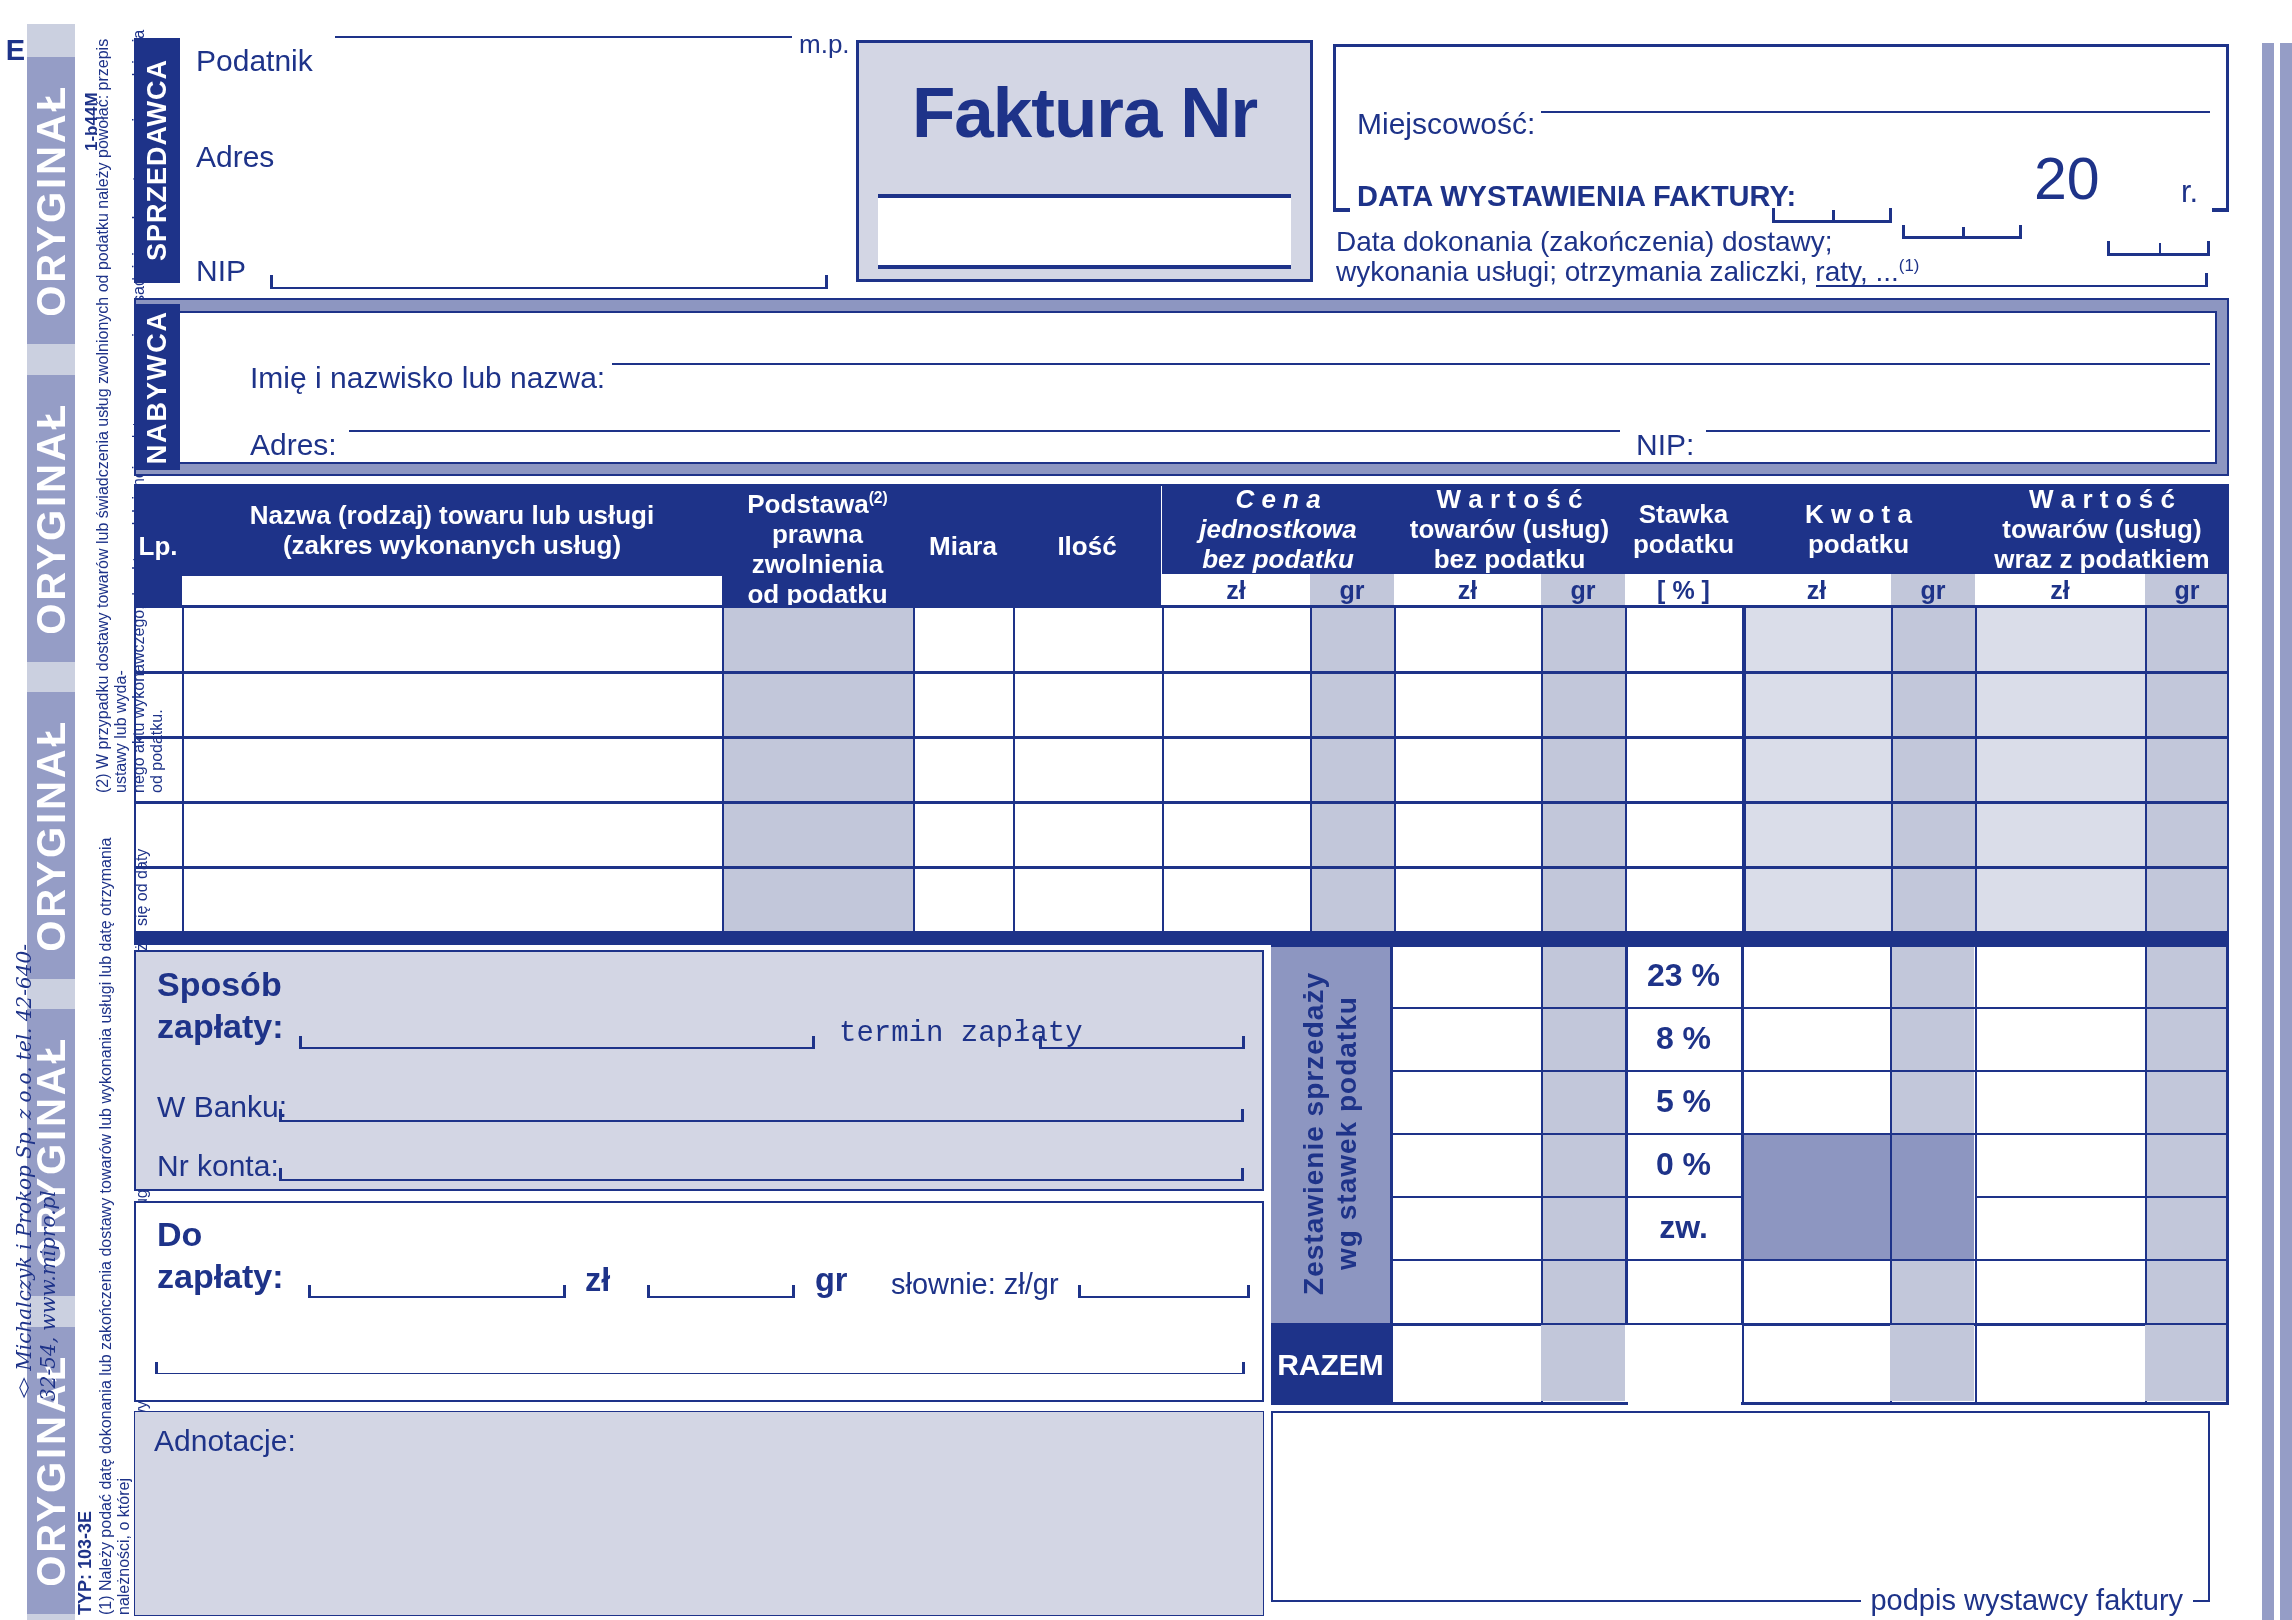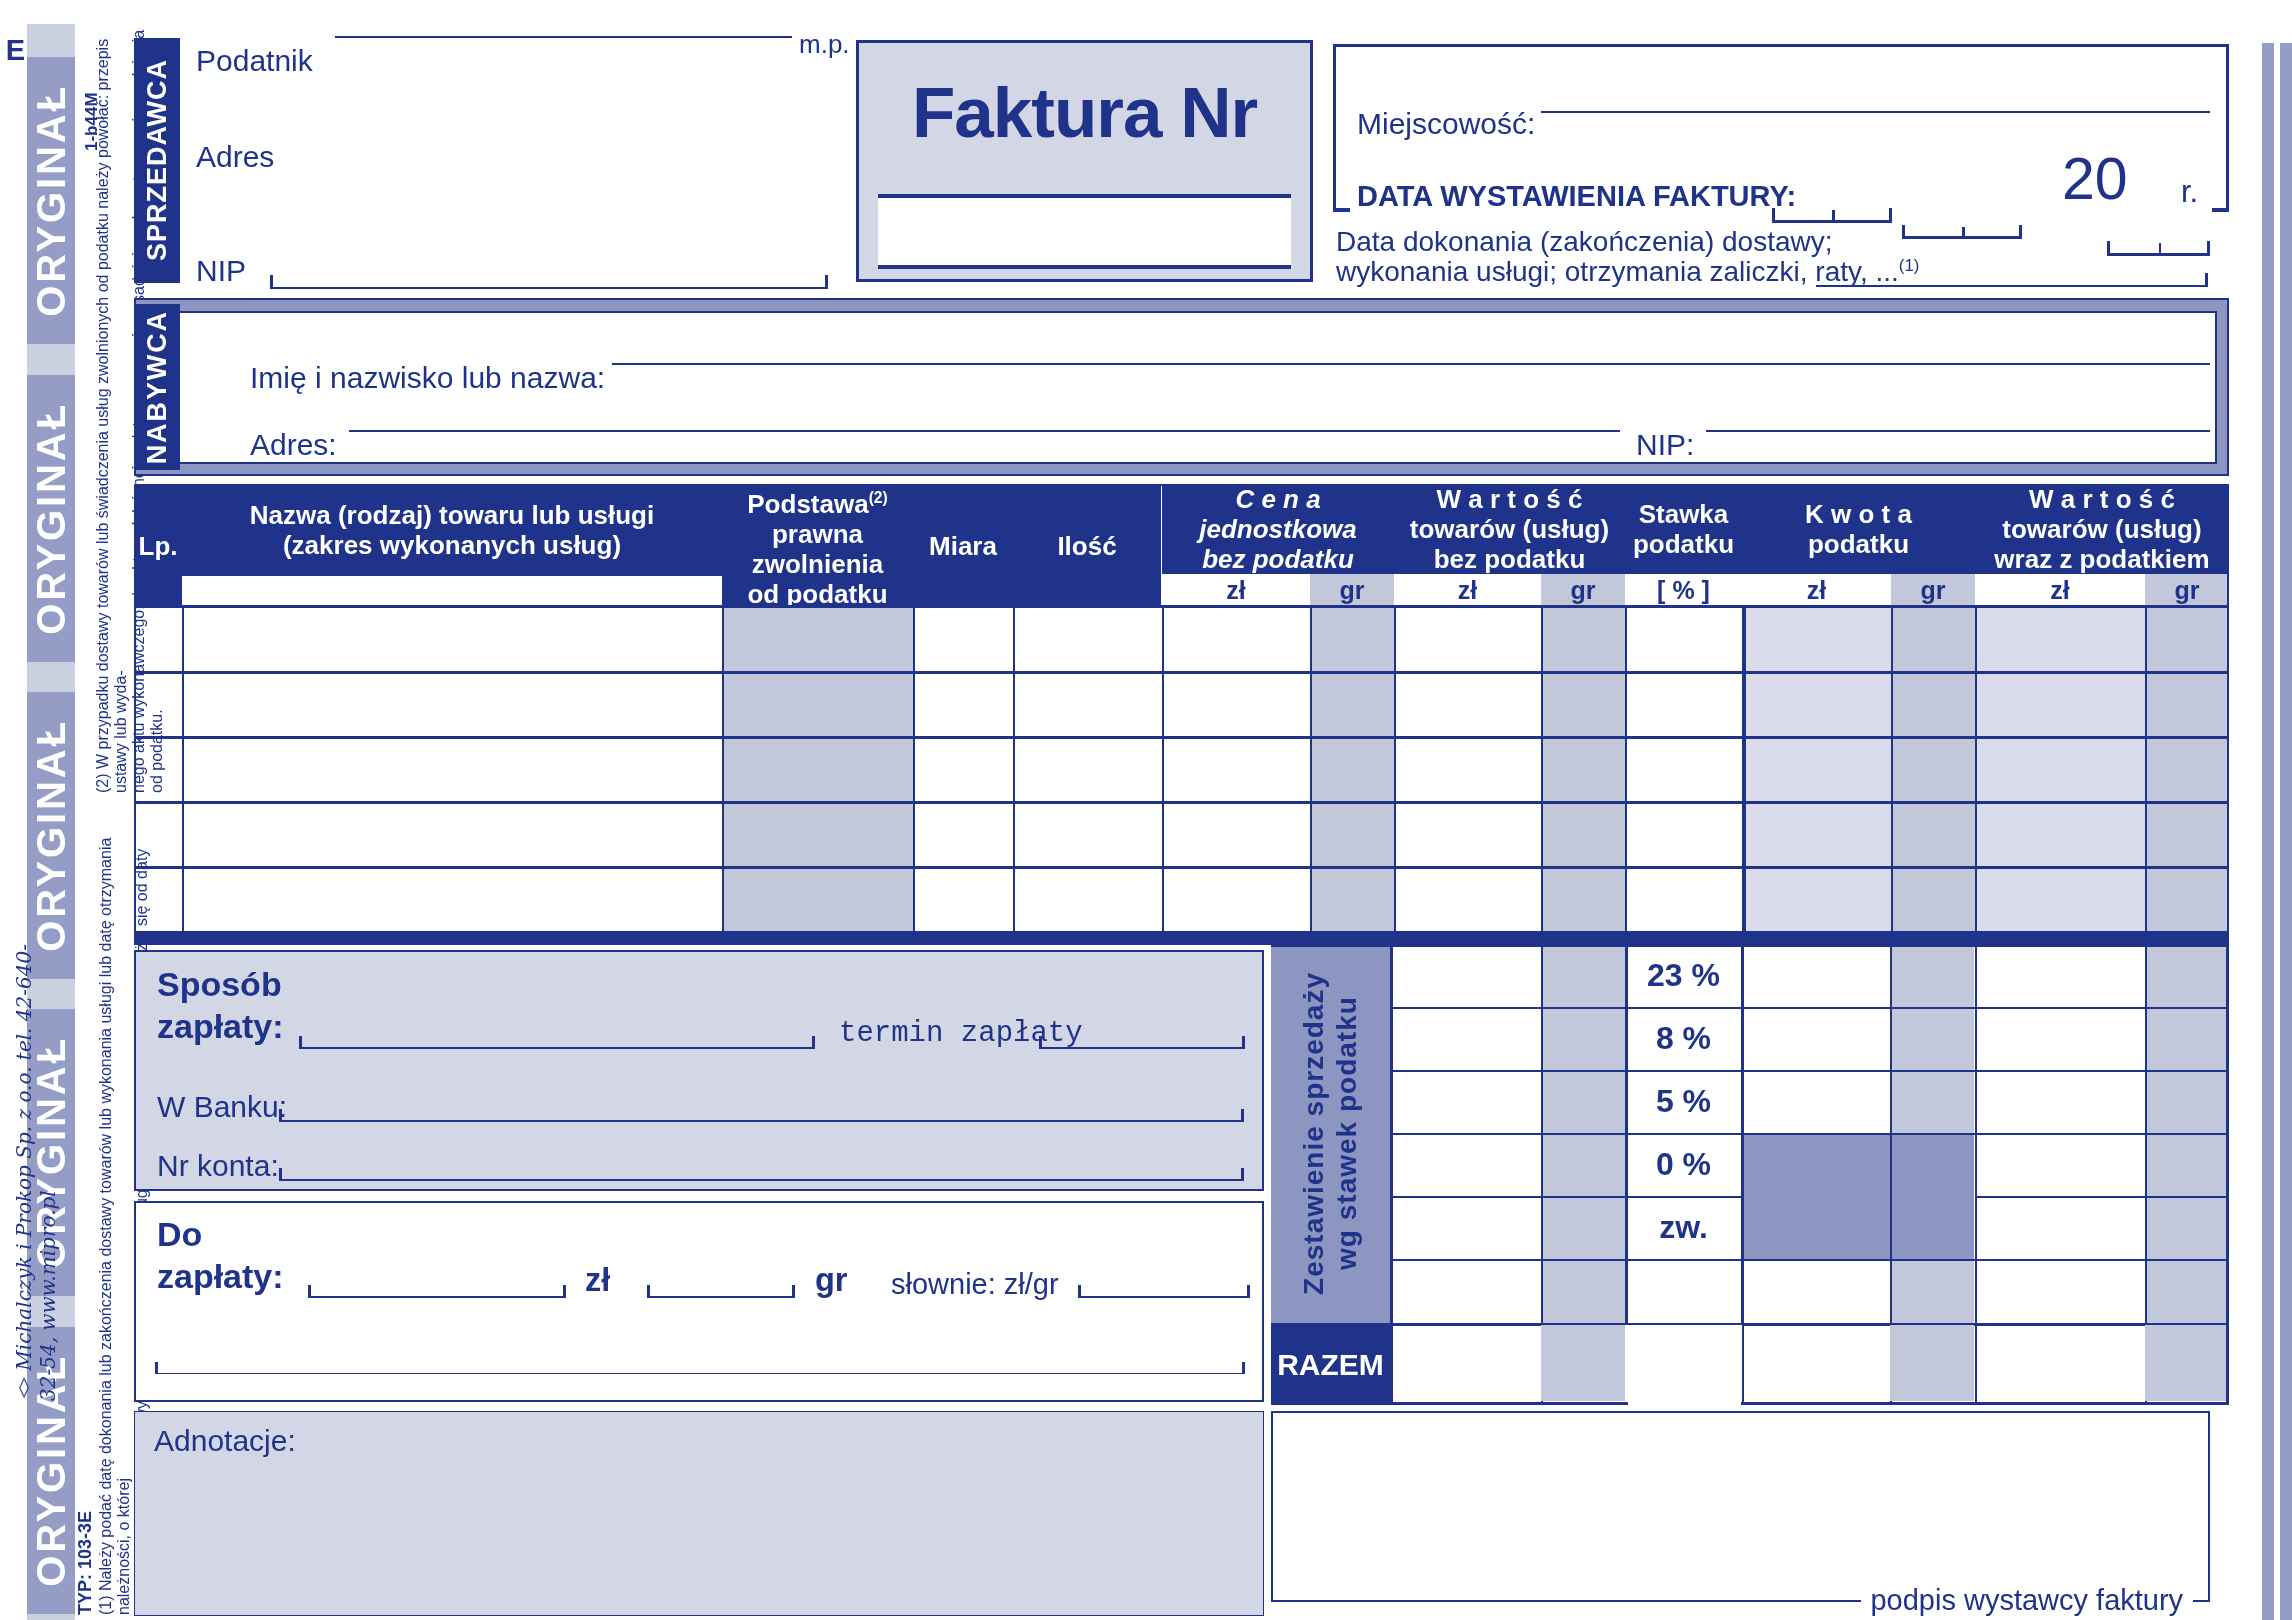"20" div.abs { margin-left: 28px -> none }
